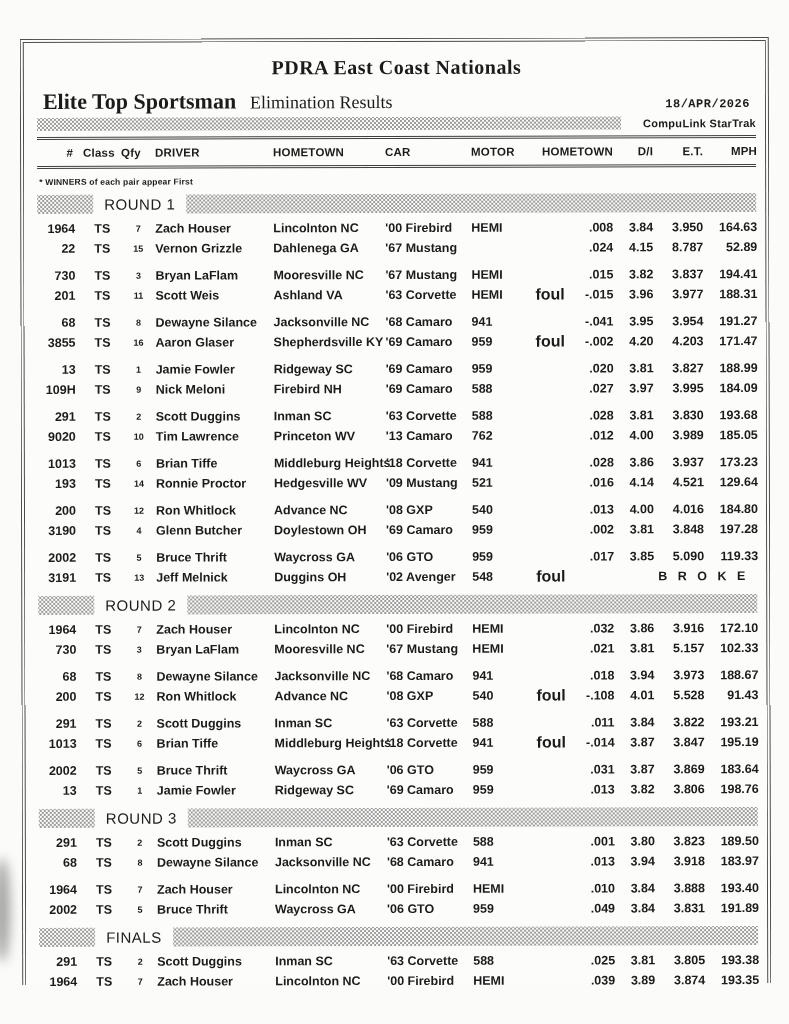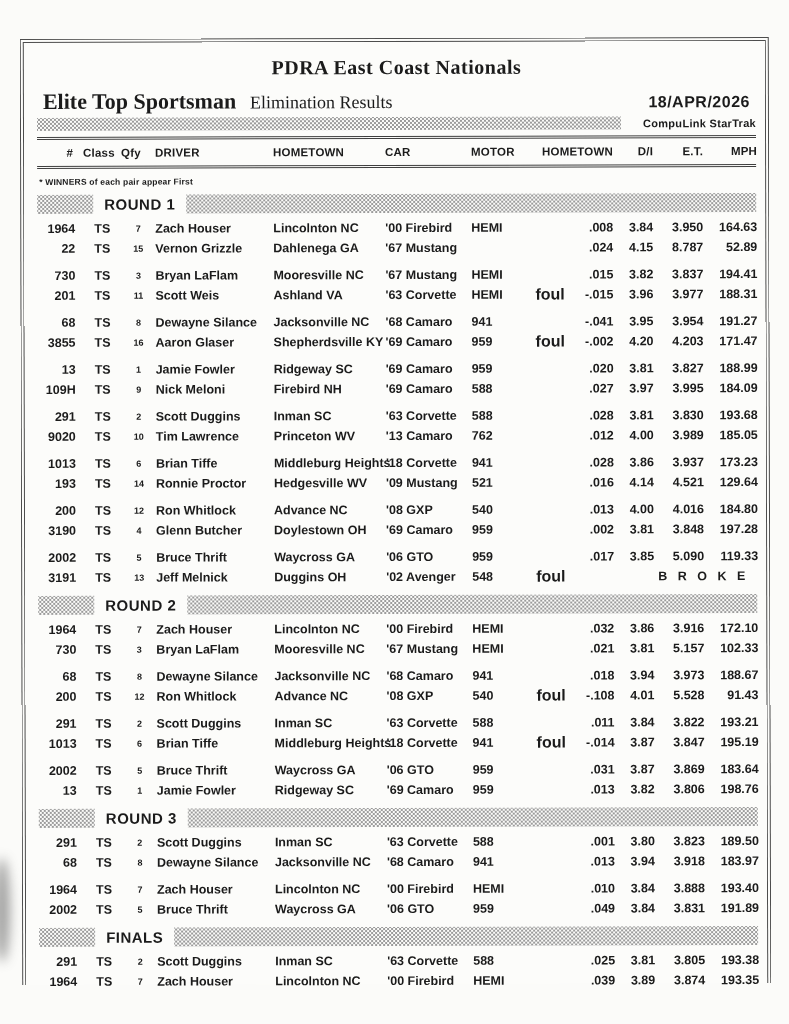"18/APR/2026" .date { font-family: none -> Liberation Mono, monospace; font-size: 16px -> 12px }
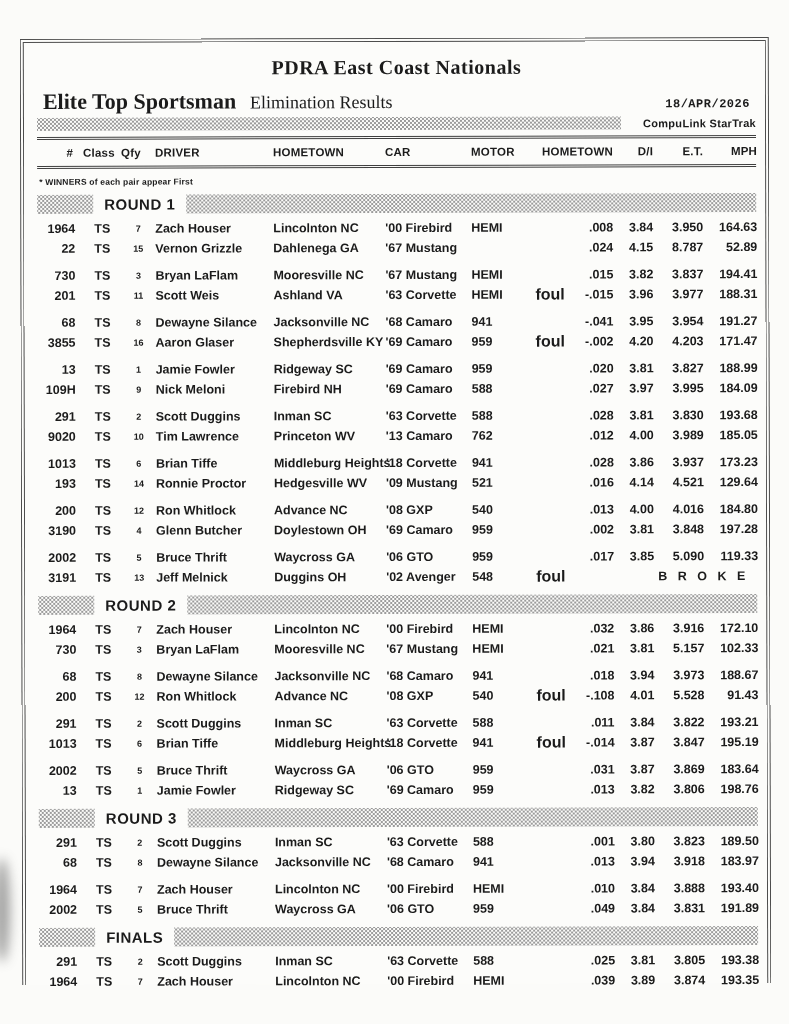"ROUND 1" .round-label { font-weight: bold -> normal }
